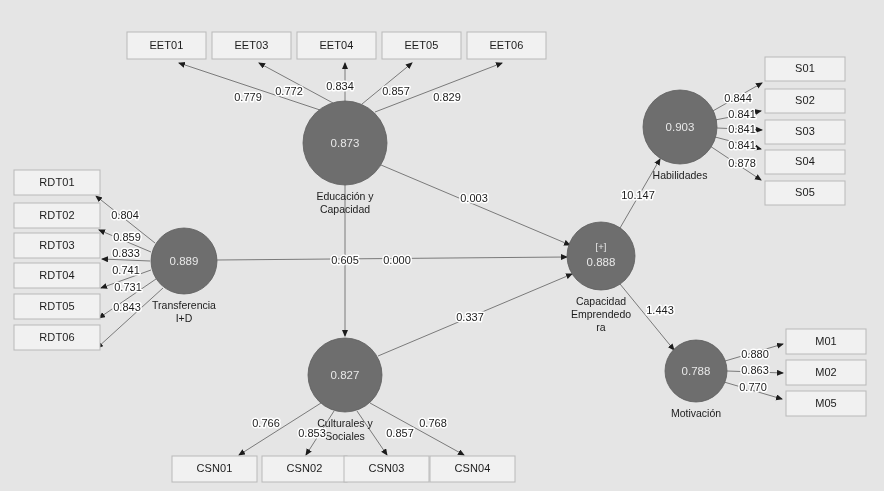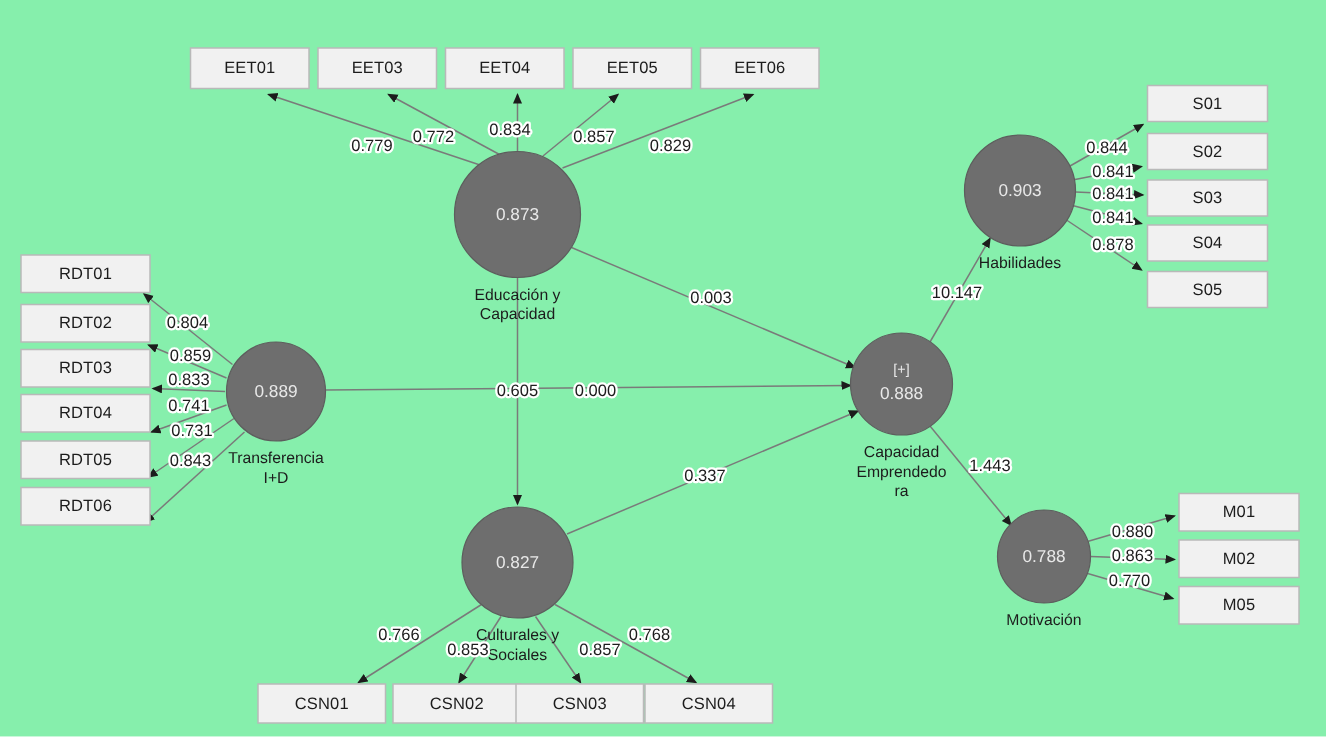"EET01" #diagram-root { background: #86efac -> #e5e5e5 }
